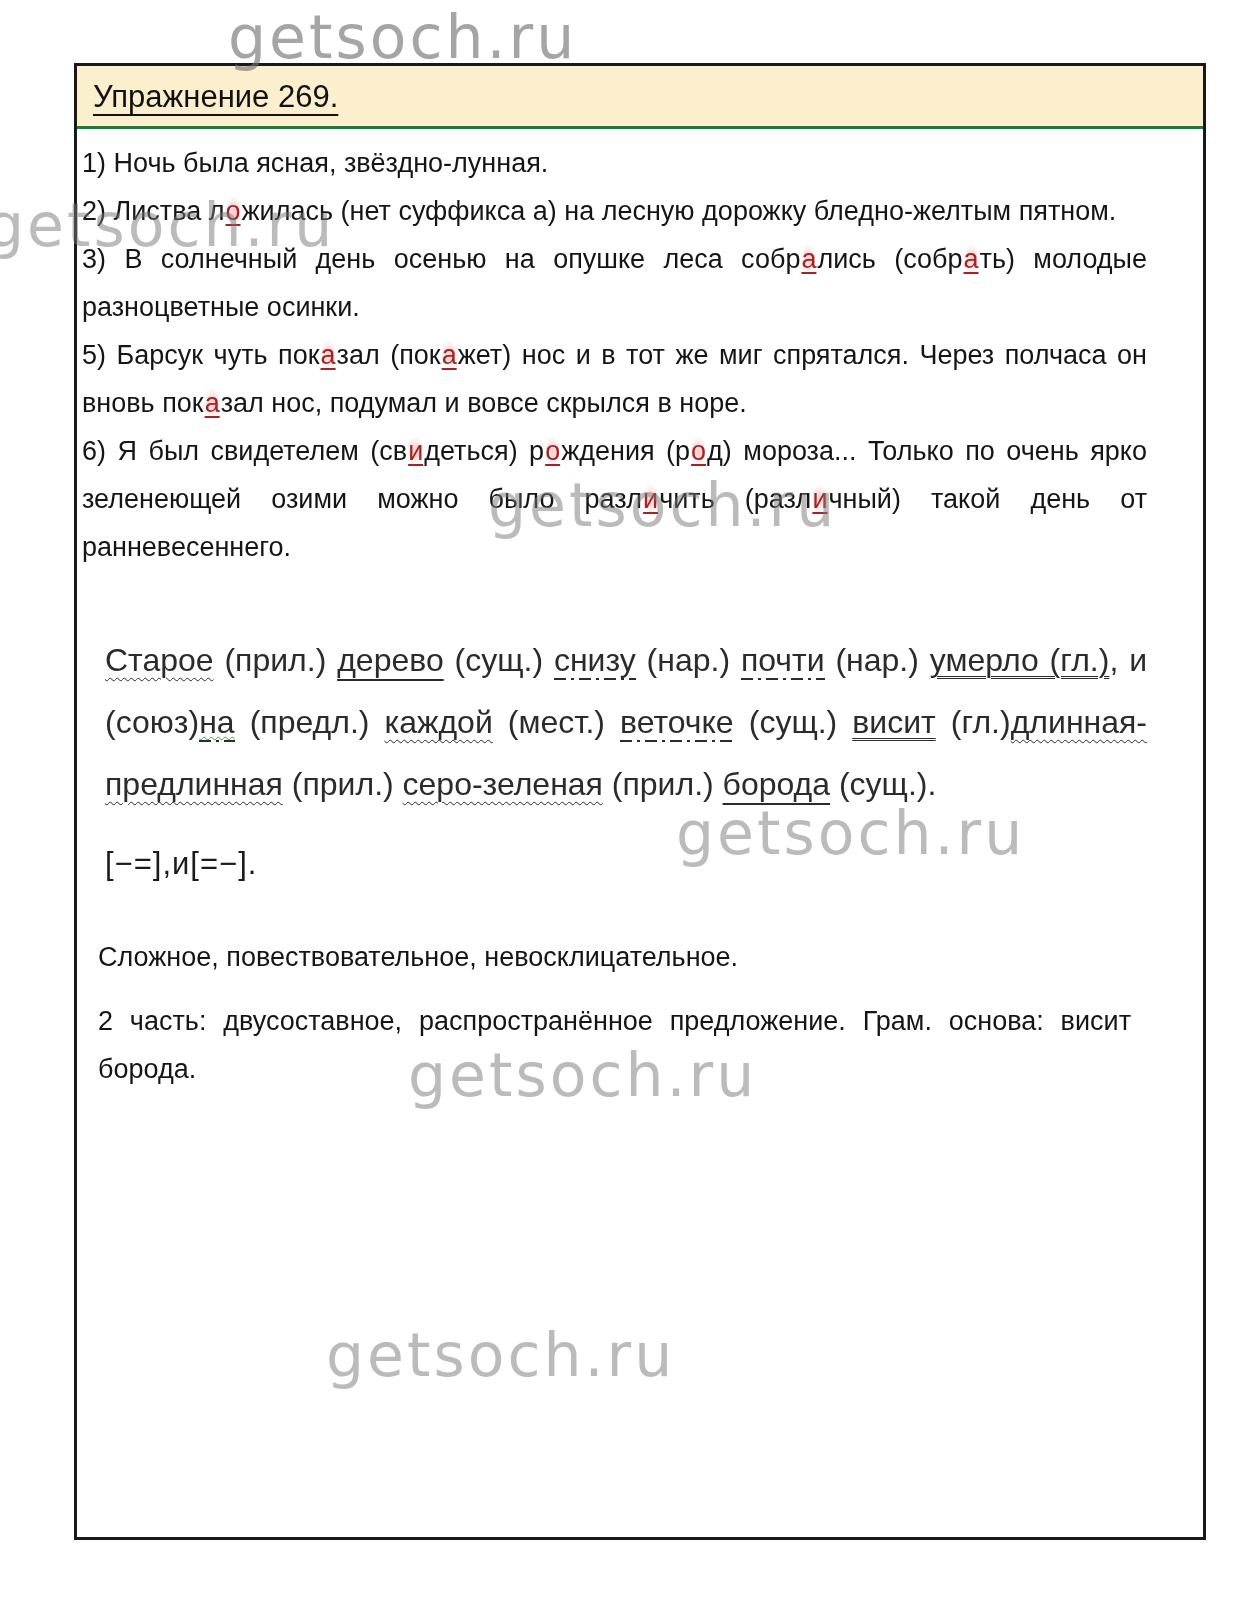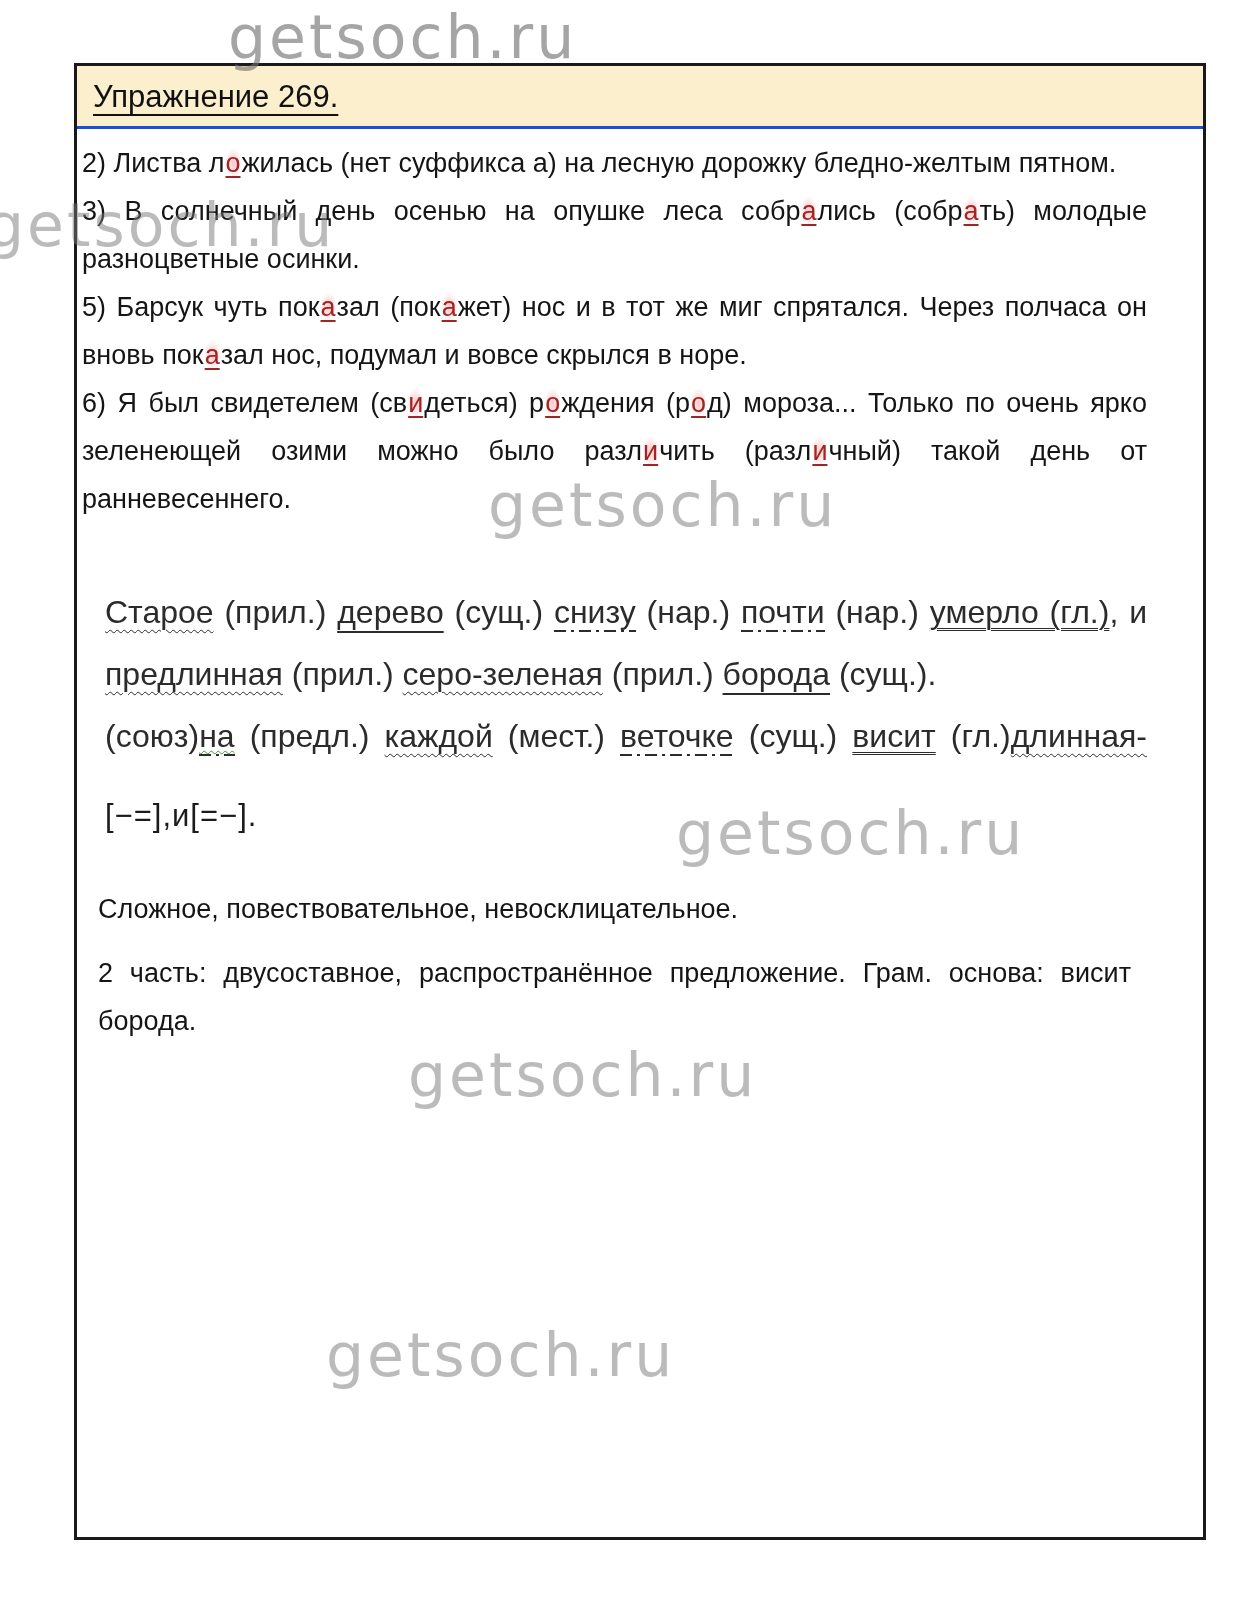"Упражнение 269." .exercise-header { border-bottom: 3px solid #1d4ed8 -> 3px solid #15803d }
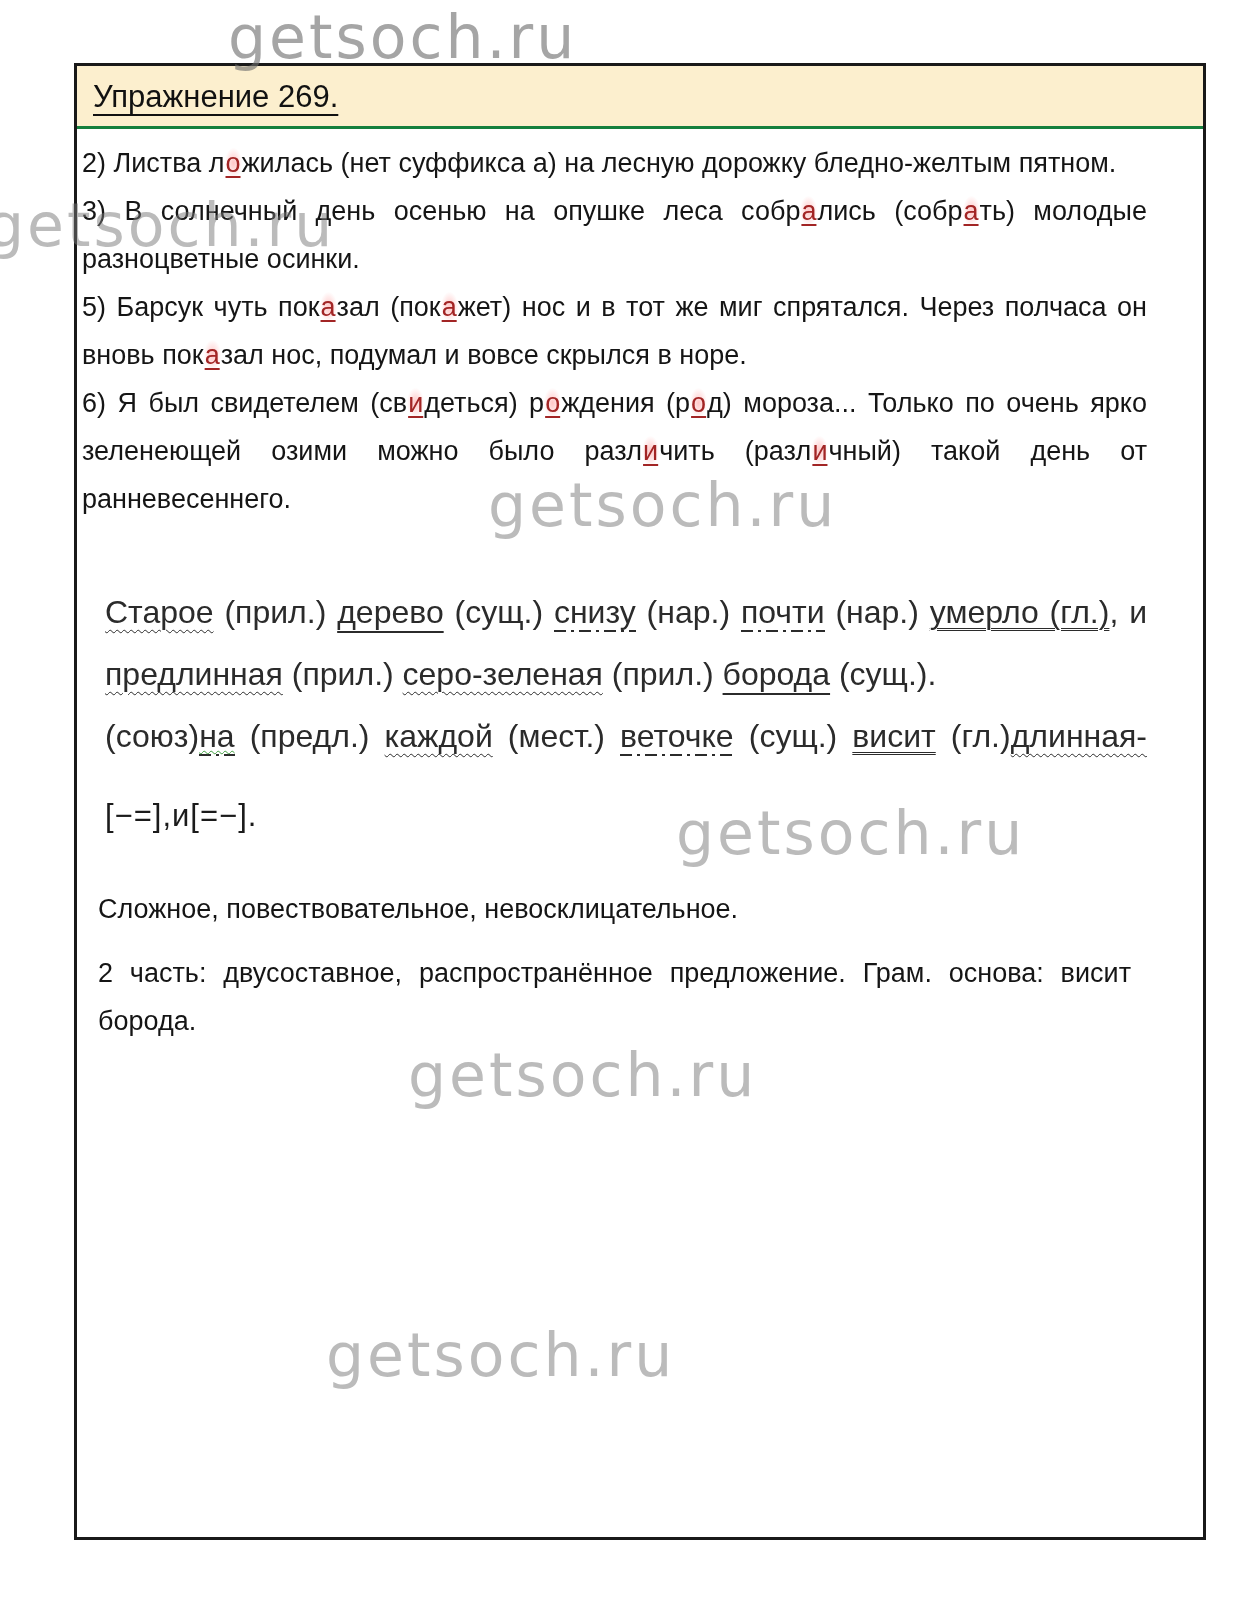"1) Ночь была ясная, звёздно-лунная." p.sentence { html: none -> <p><span>1) Ночь была ясная, звёздно-лунная.</span></p> }
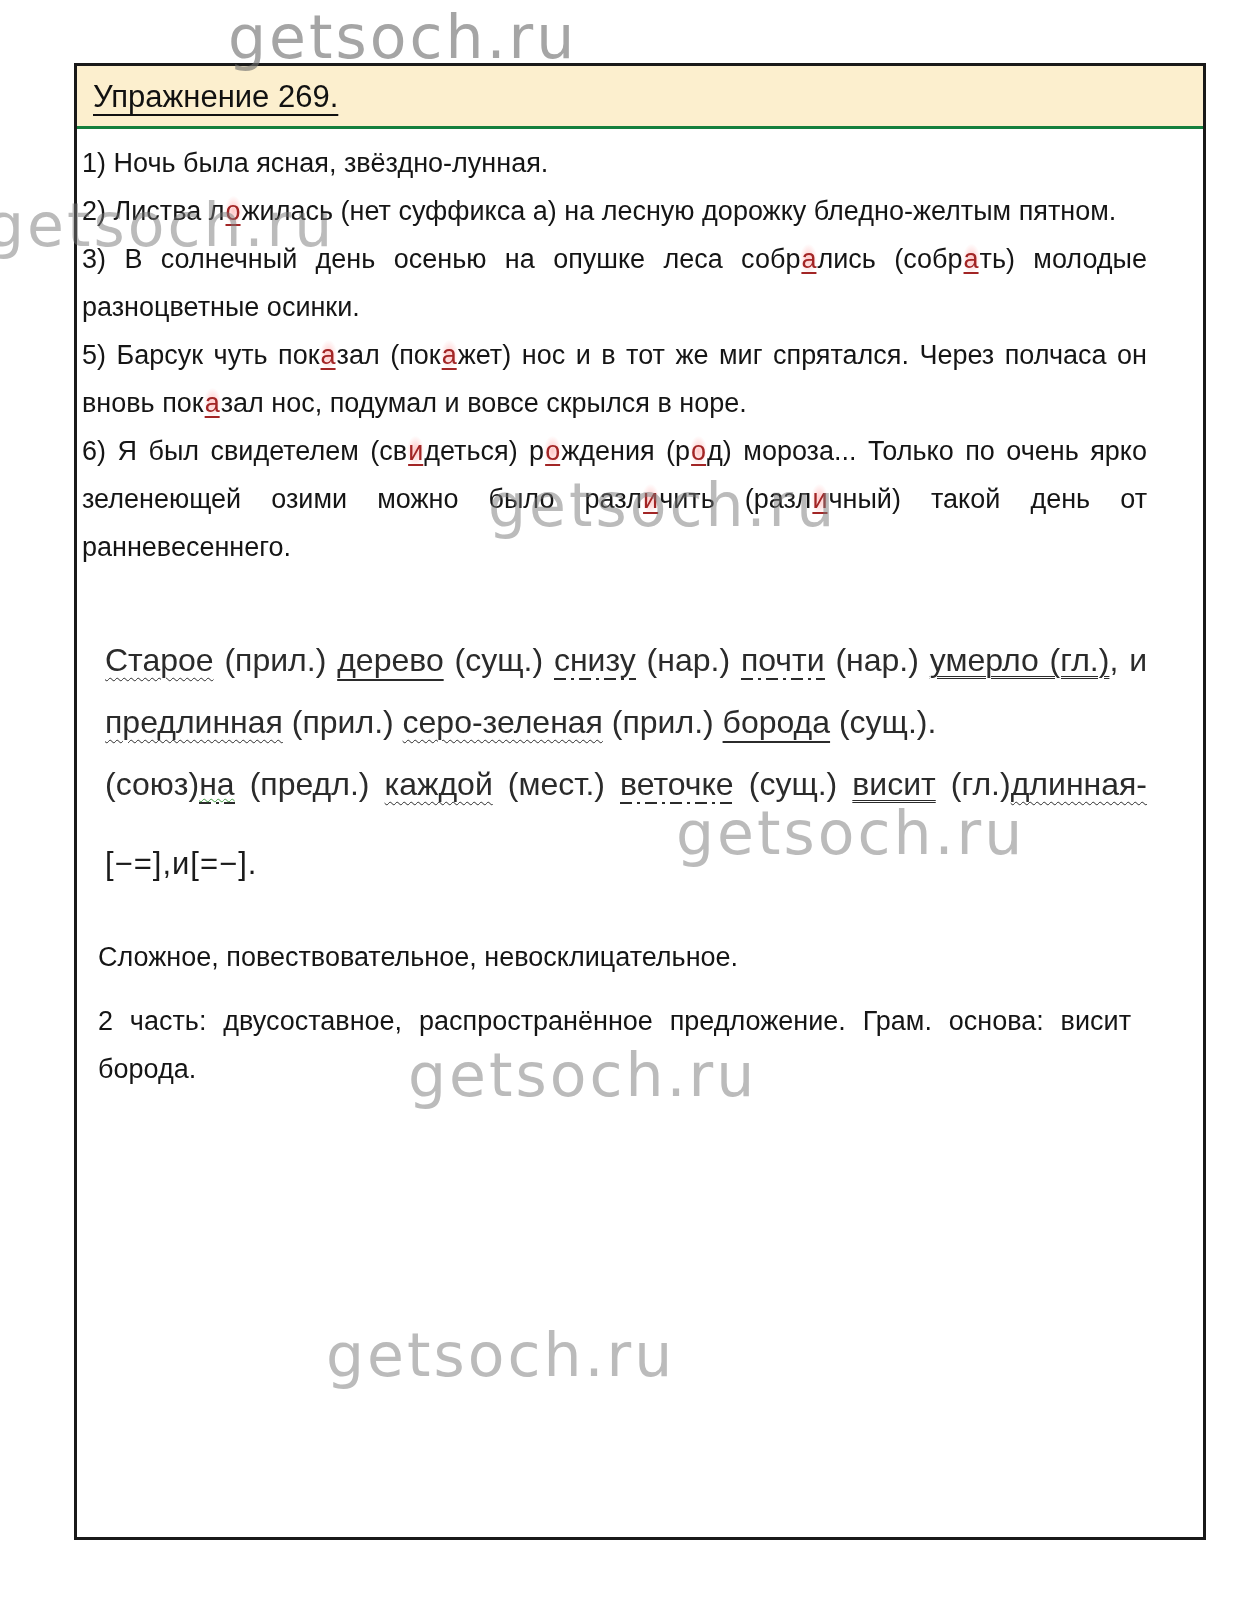"предлинная (прил.) серо-зеленая (прил.)" div.analysis-line { order: before "(союз)на (предл.) каждой (мест.) веточке" -> after "(союз)на (предл.) каждой (мест.) веточке" }
